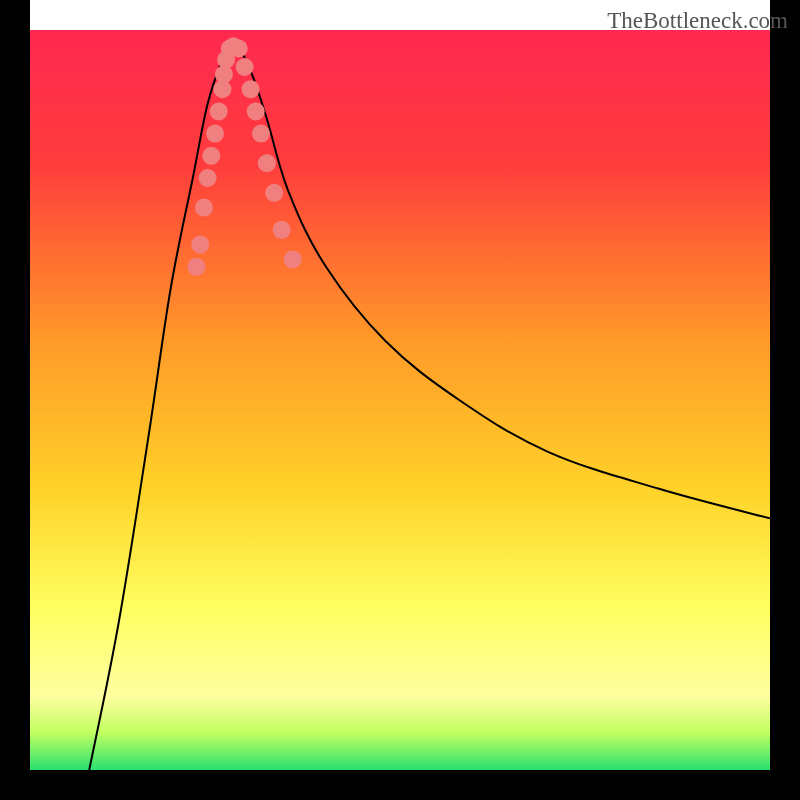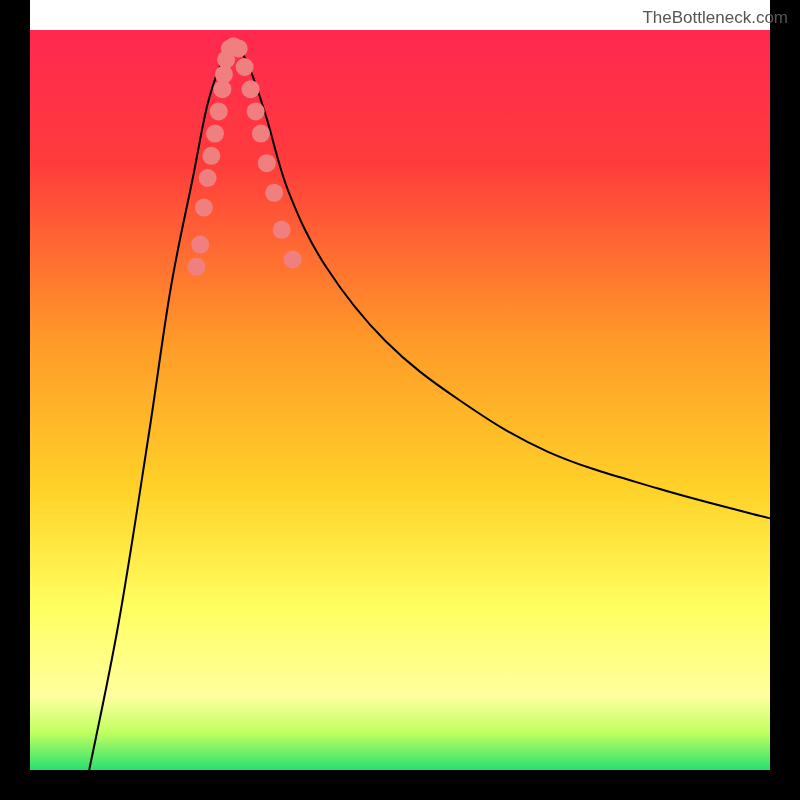"TheBottleneck.com" .watermark { font-family: Liberation Sans, sans-serif -> Liberation Serif, serif; font-size: 17px -> 23px }
